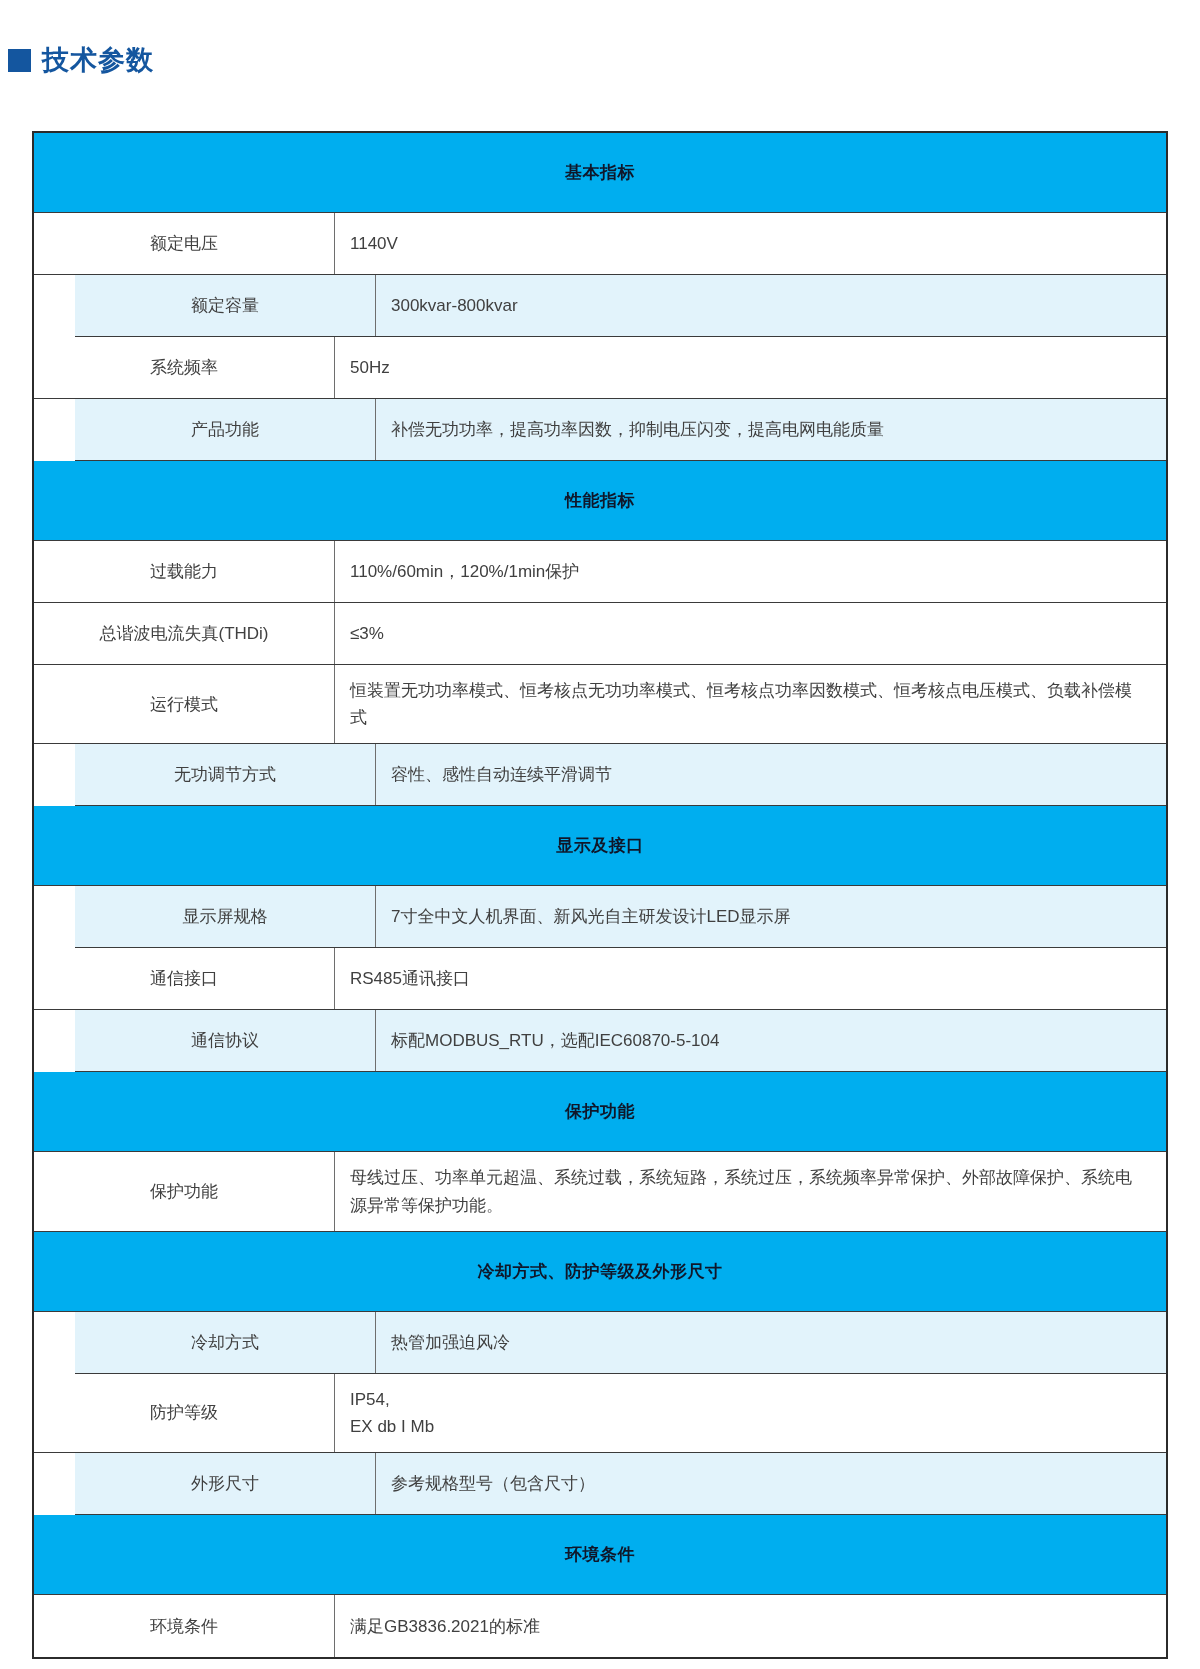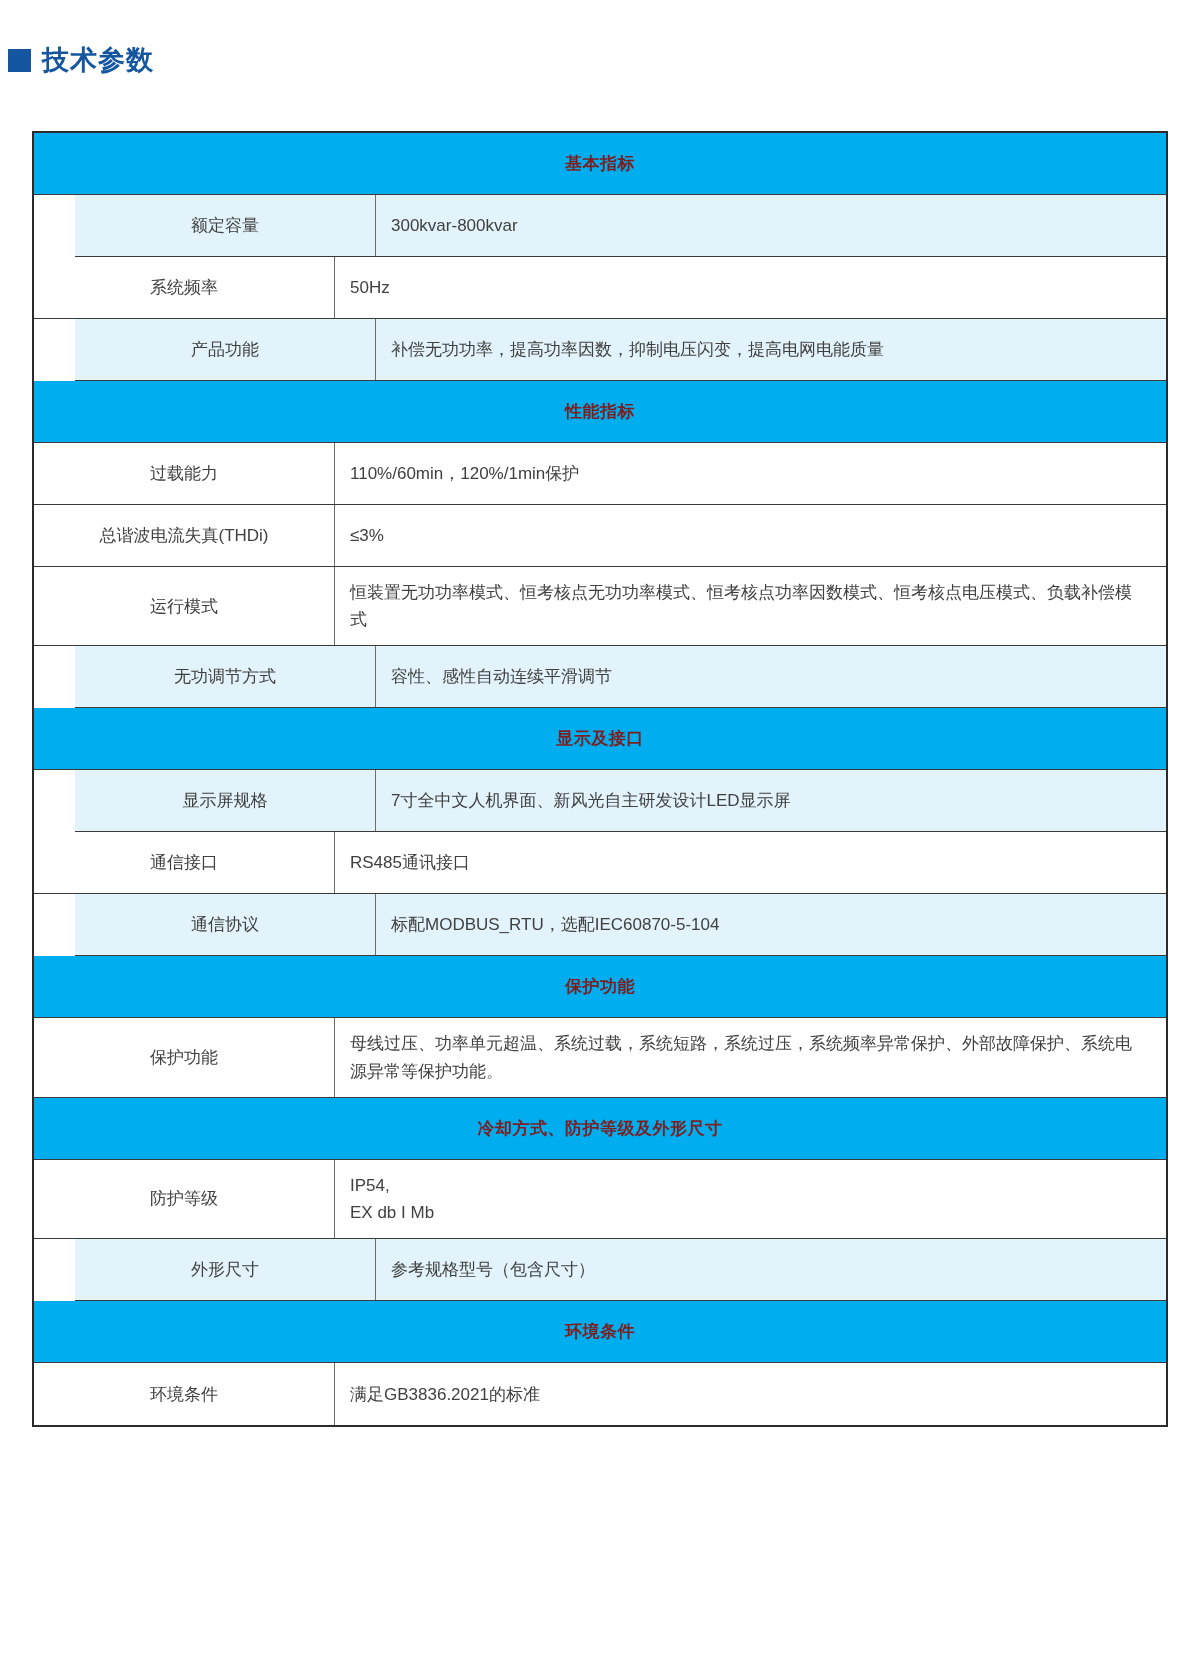"基本指标" .section-header { color: #7f1d1d -> #0f172a; height: 62px -> 80px }
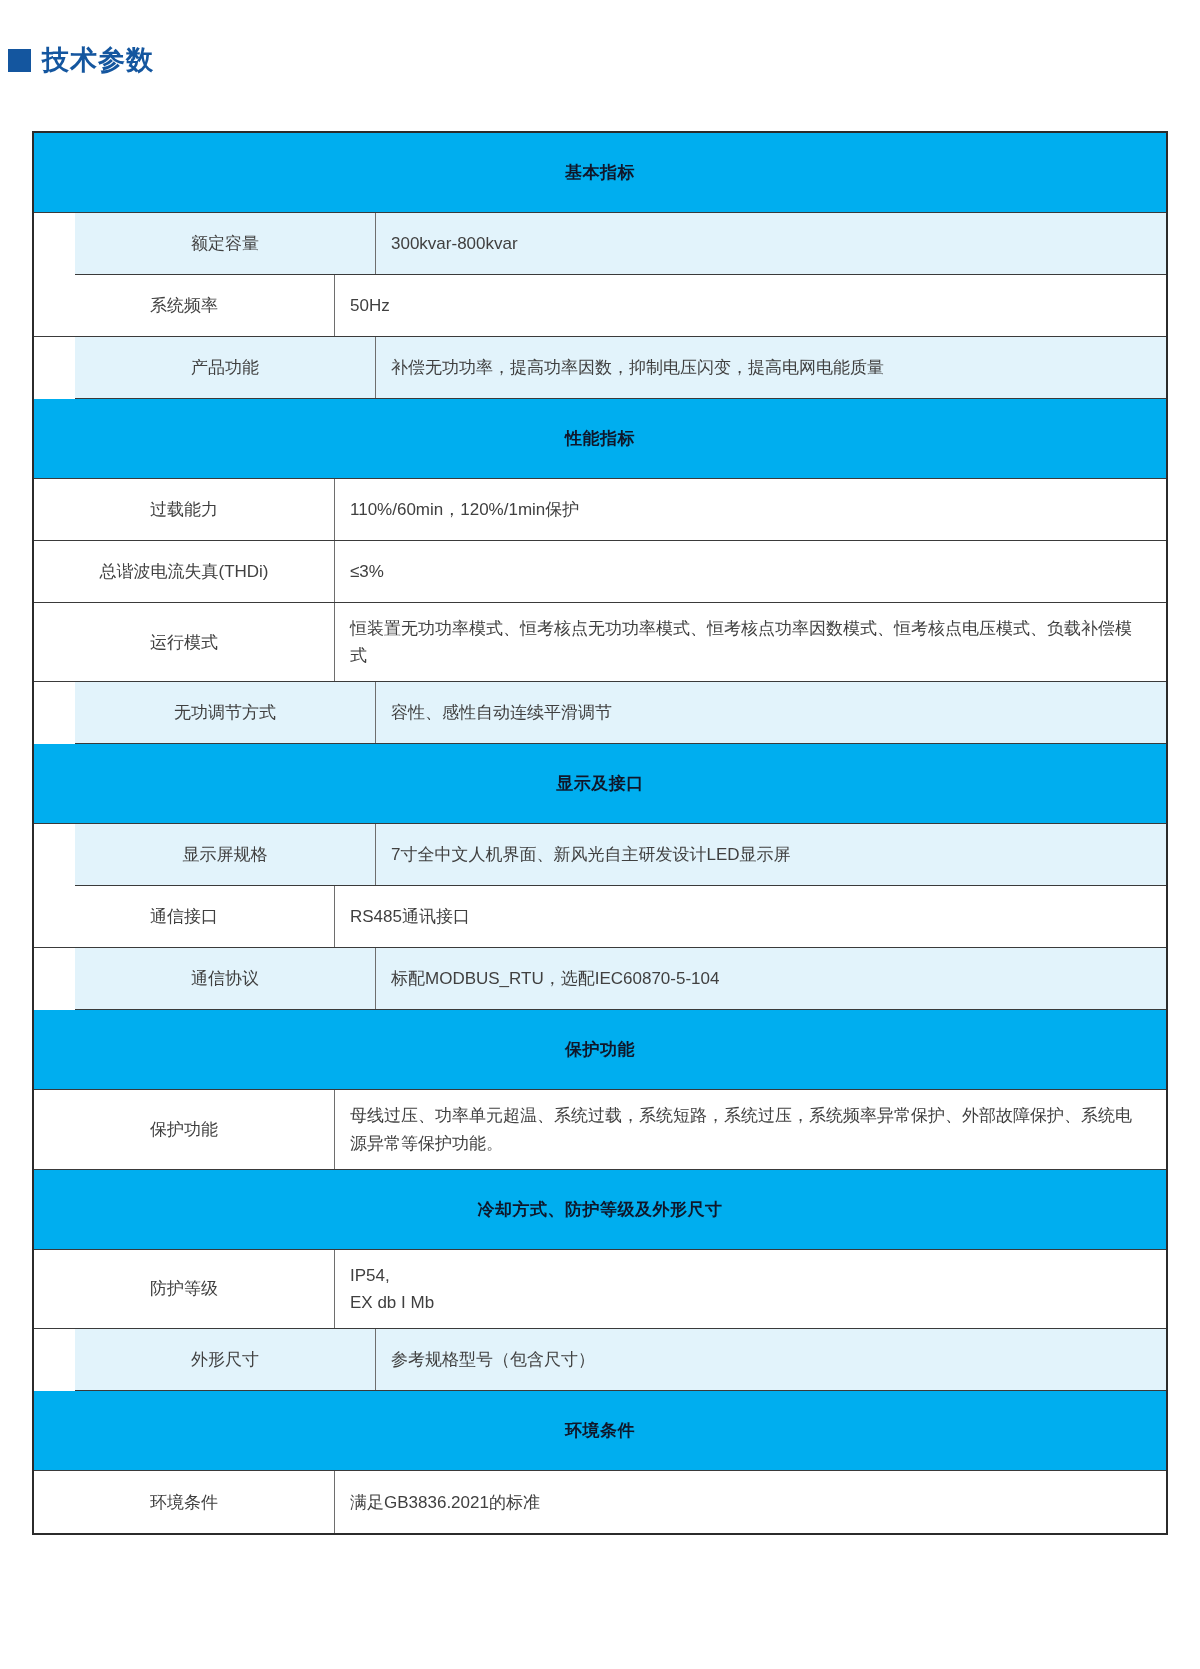"额定电压" div.spec-row { html: none -> <div> <div>额定电压</div> <div>1140V</div> </div> }
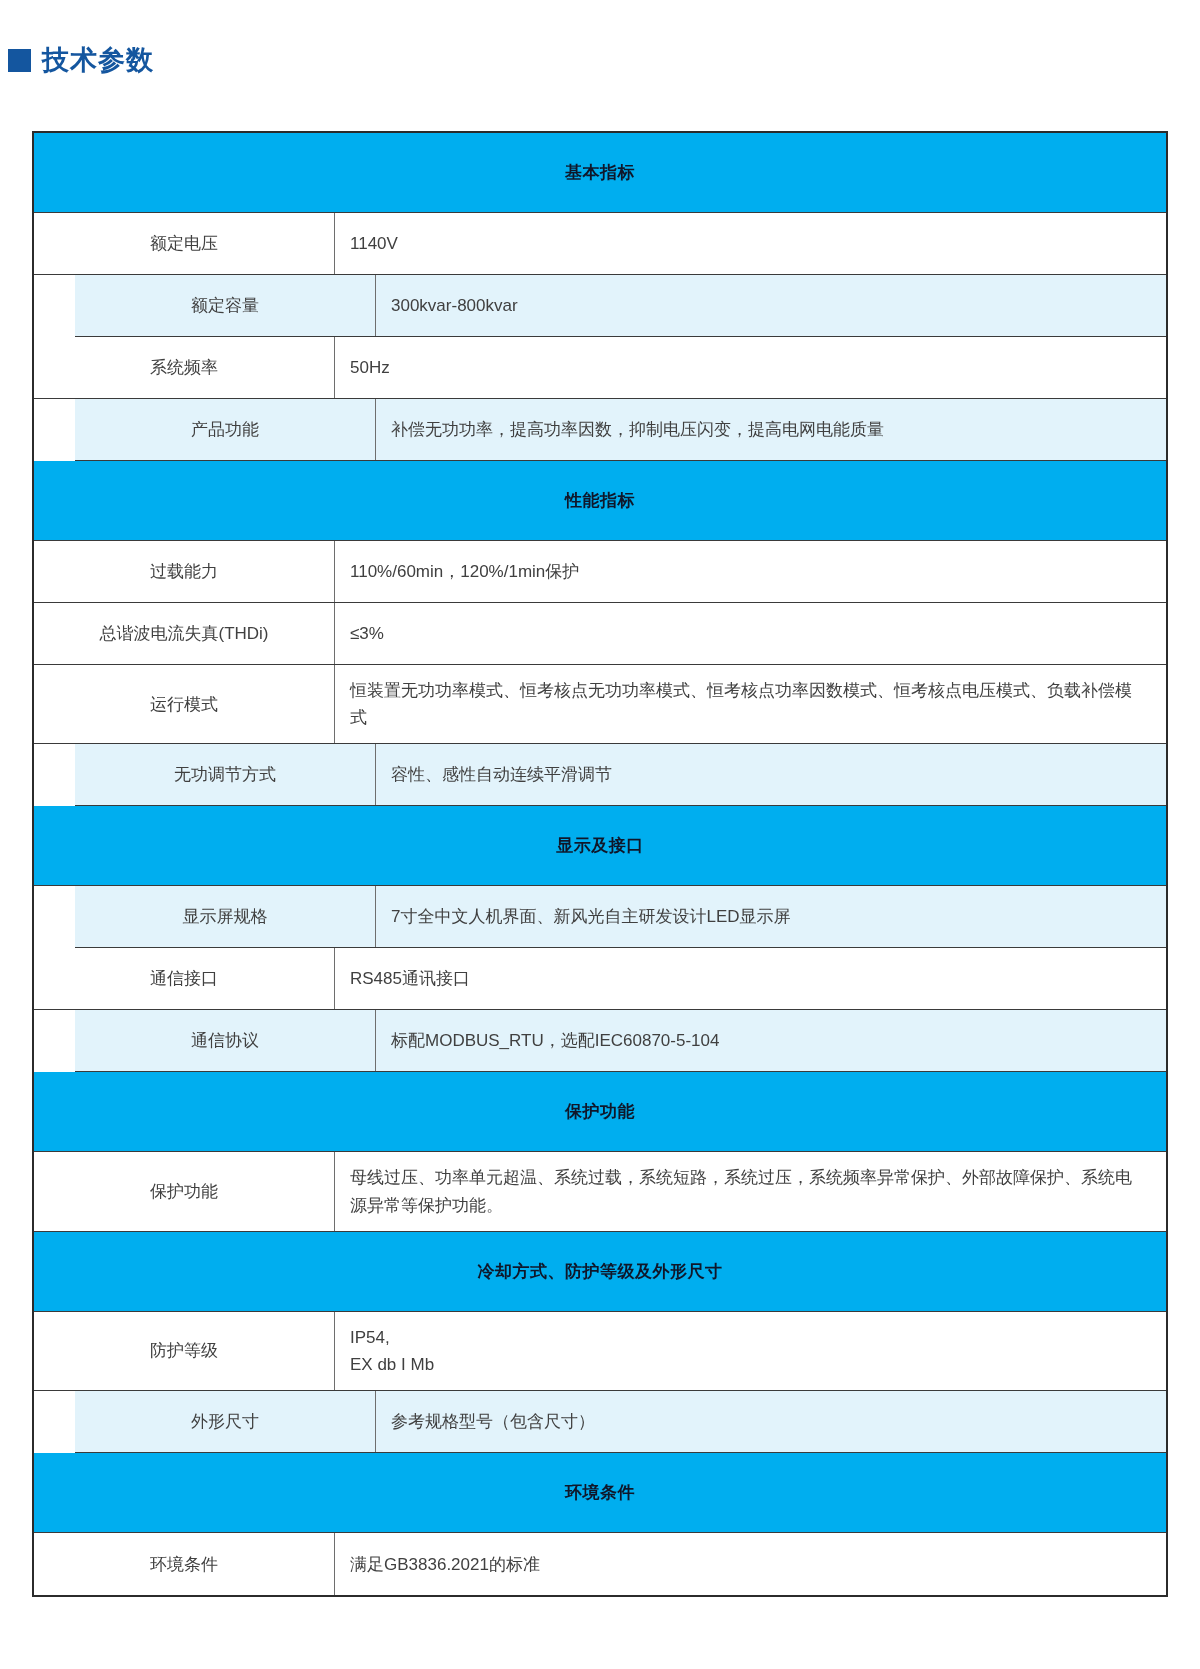"冷却方式" div.spec-row { html: none -> <div> <div>冷却方式</div> <div>热管加强迫风冷</div> </div> }
